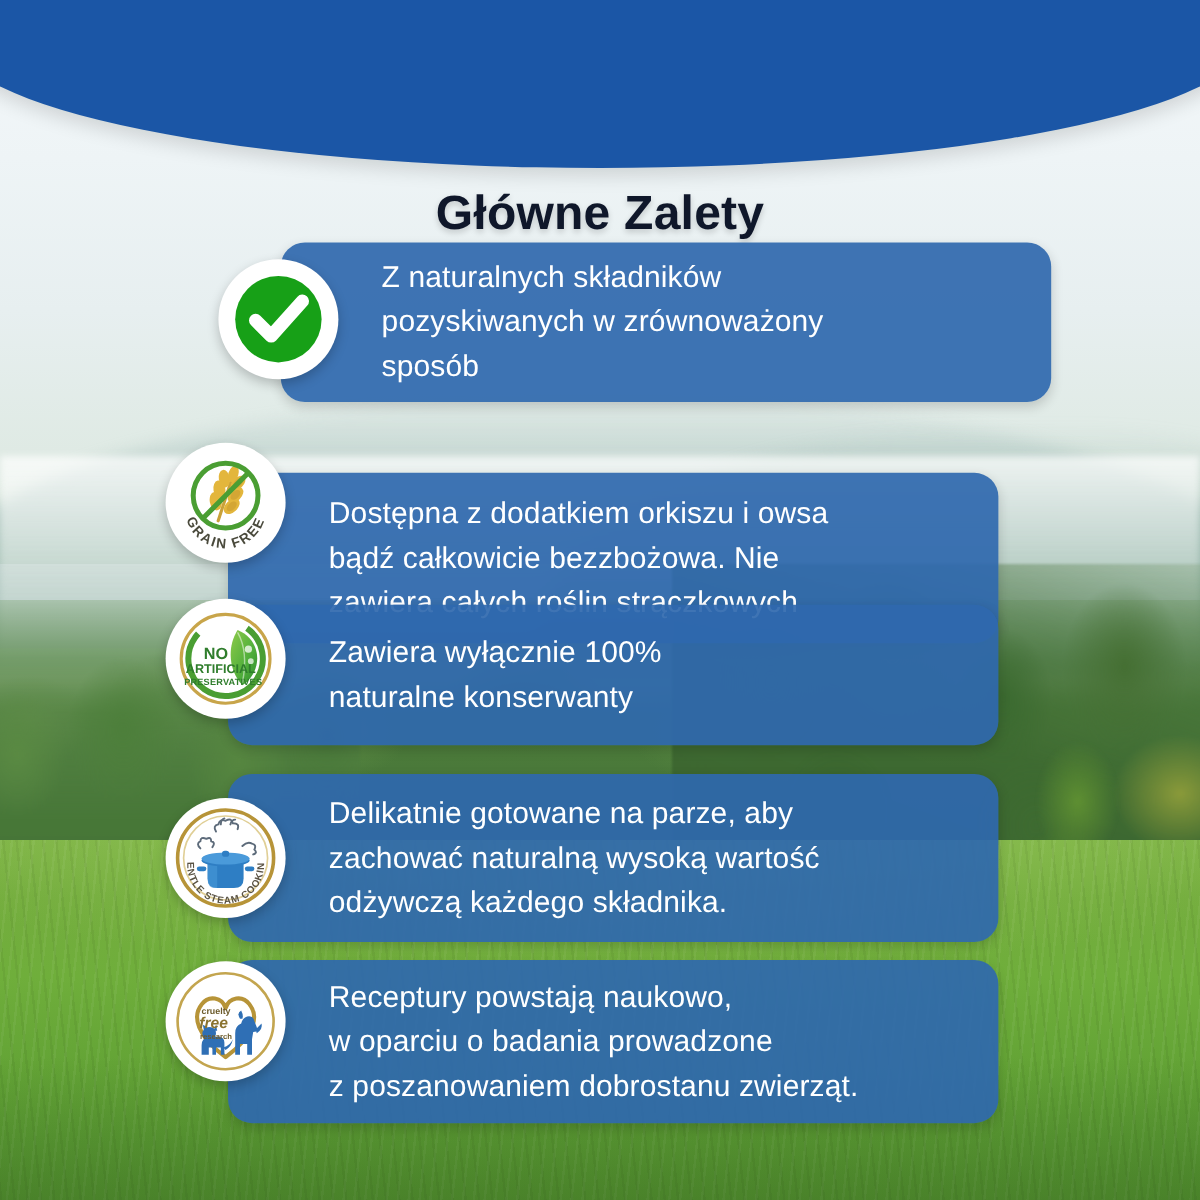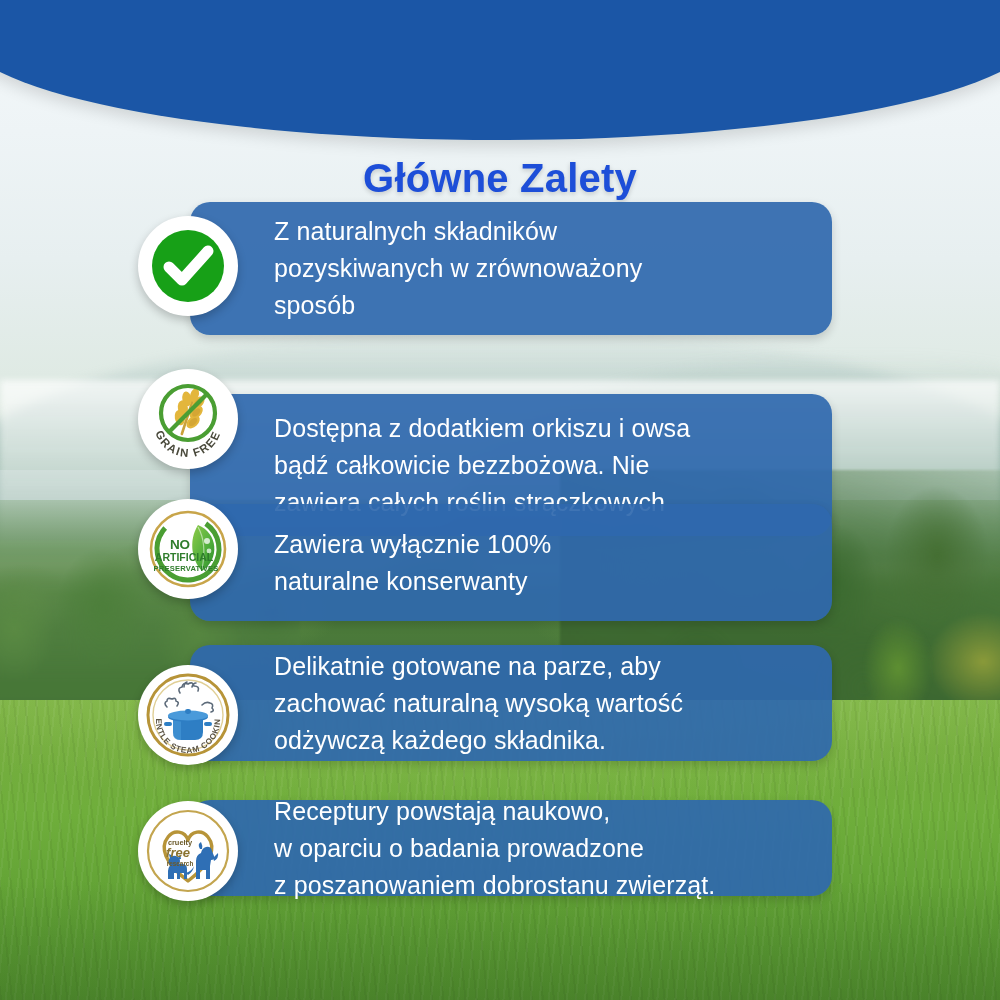"Główne Zalety" #header-title { color: #1d4ed8 -> #0f172a }
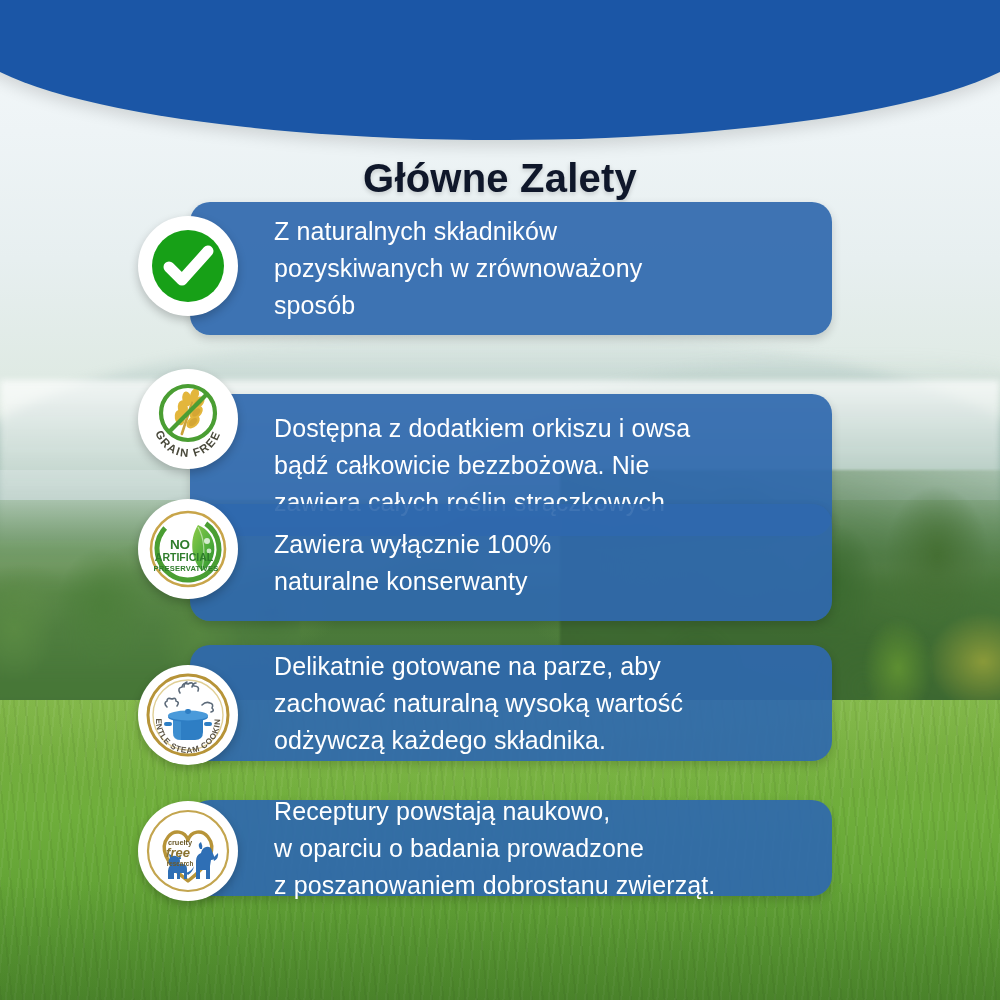"Z naturalnych składników" #row-0 { margin-left: none -> 44px }
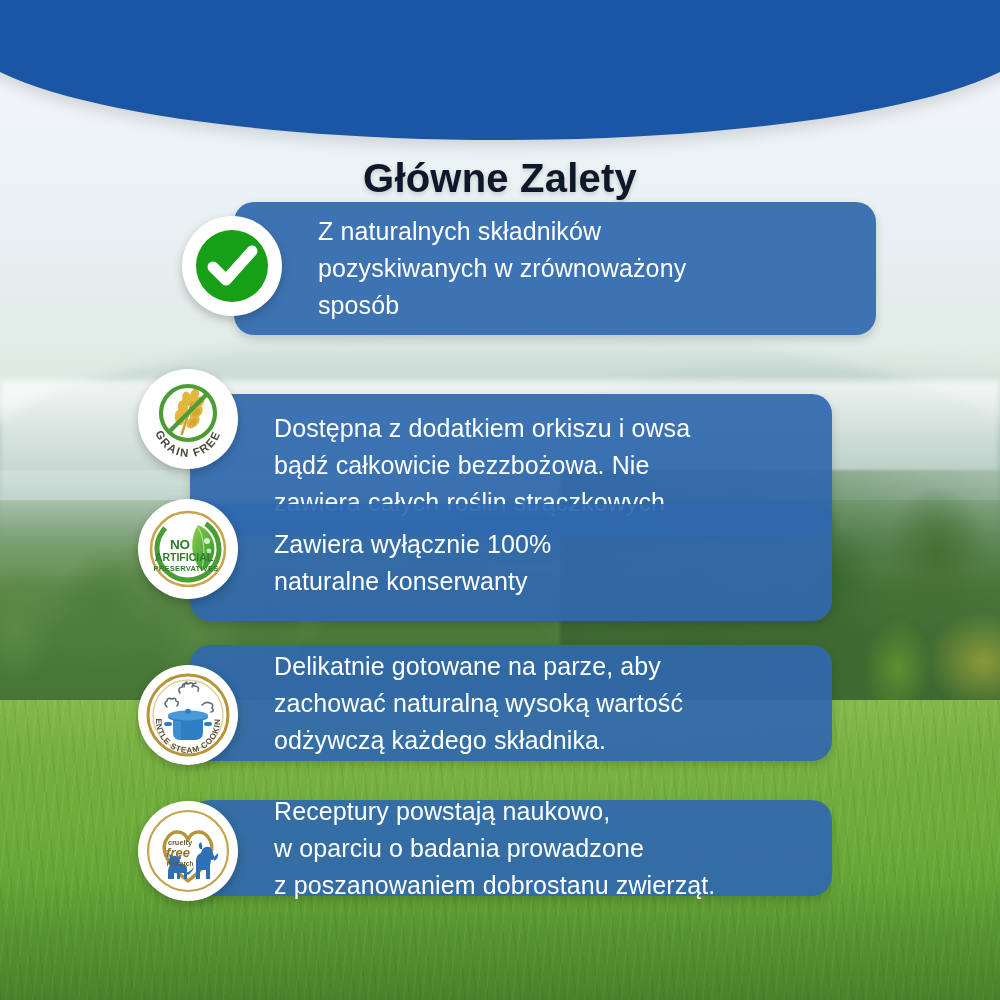"Delikatnie gotowane na parze, aby" #row-3 .benefit-card { height: 116px -> 140px }
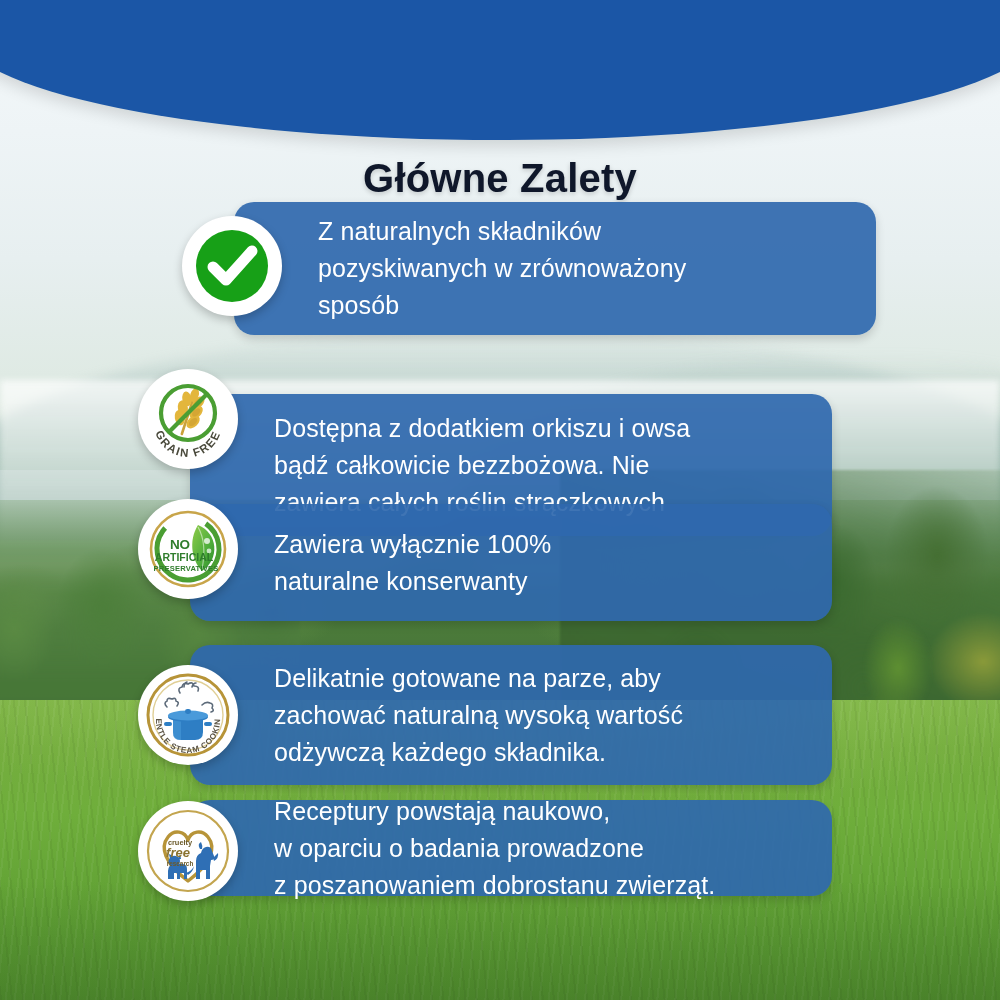"Receptury powstają naukowo," #row-4 .benefit-card { height: 96px -> 136px }
